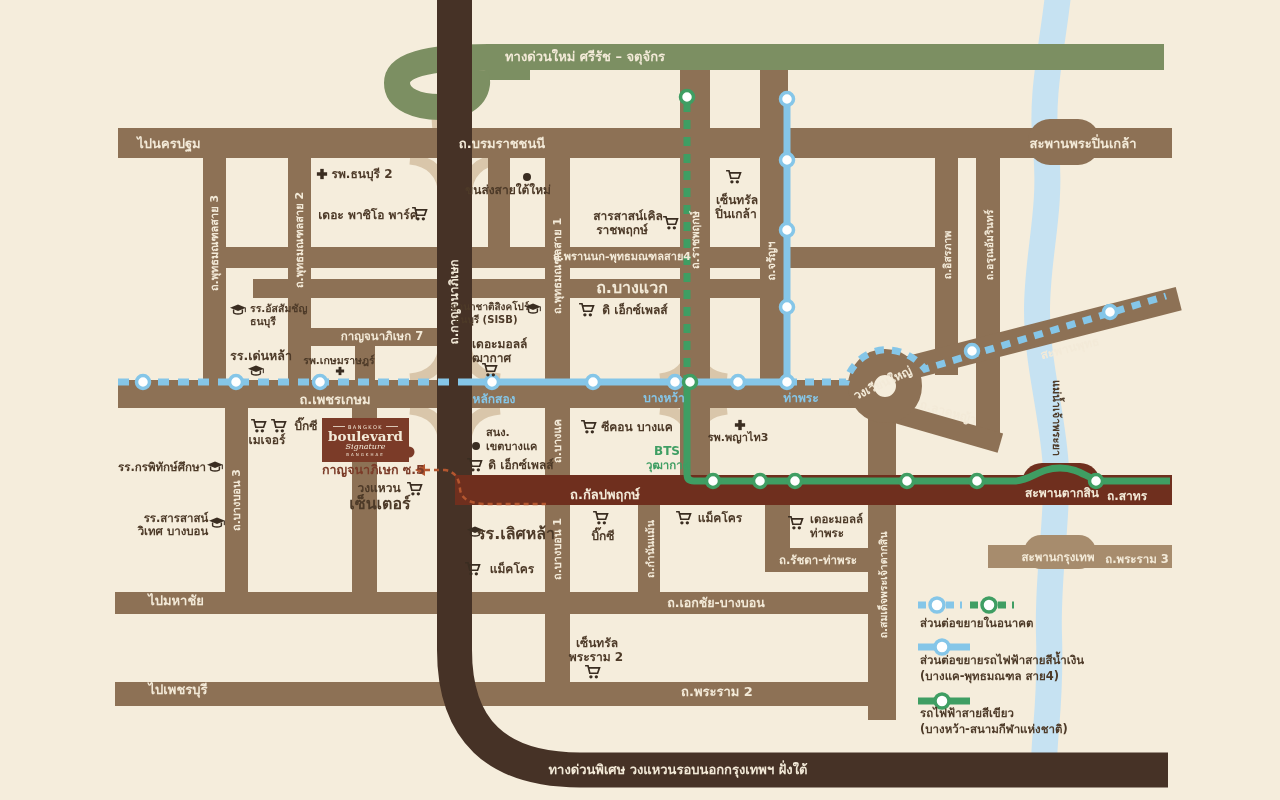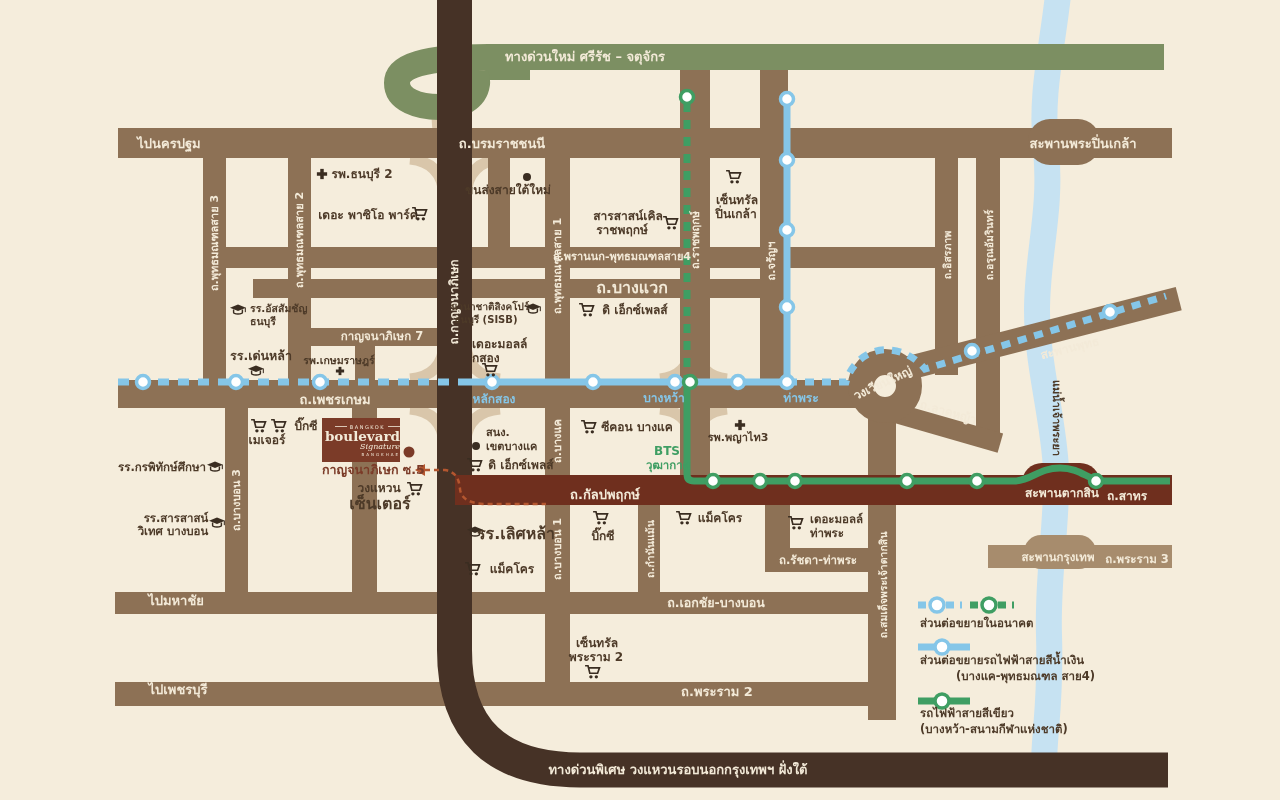"กสอง" span.lbl { text: กสอง -> ฒากาศ }
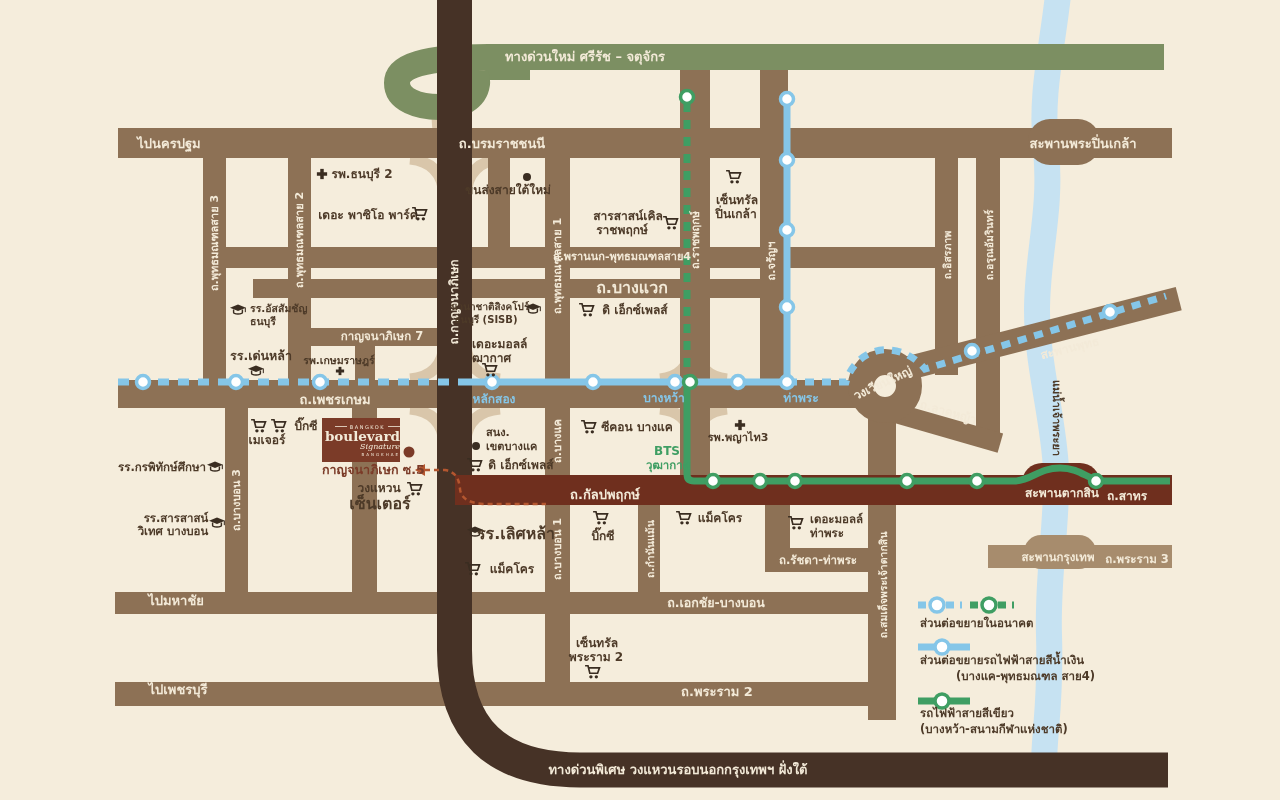"boulevard" .logo { align-items: flex-end -> center; width: 78px -> 87px }
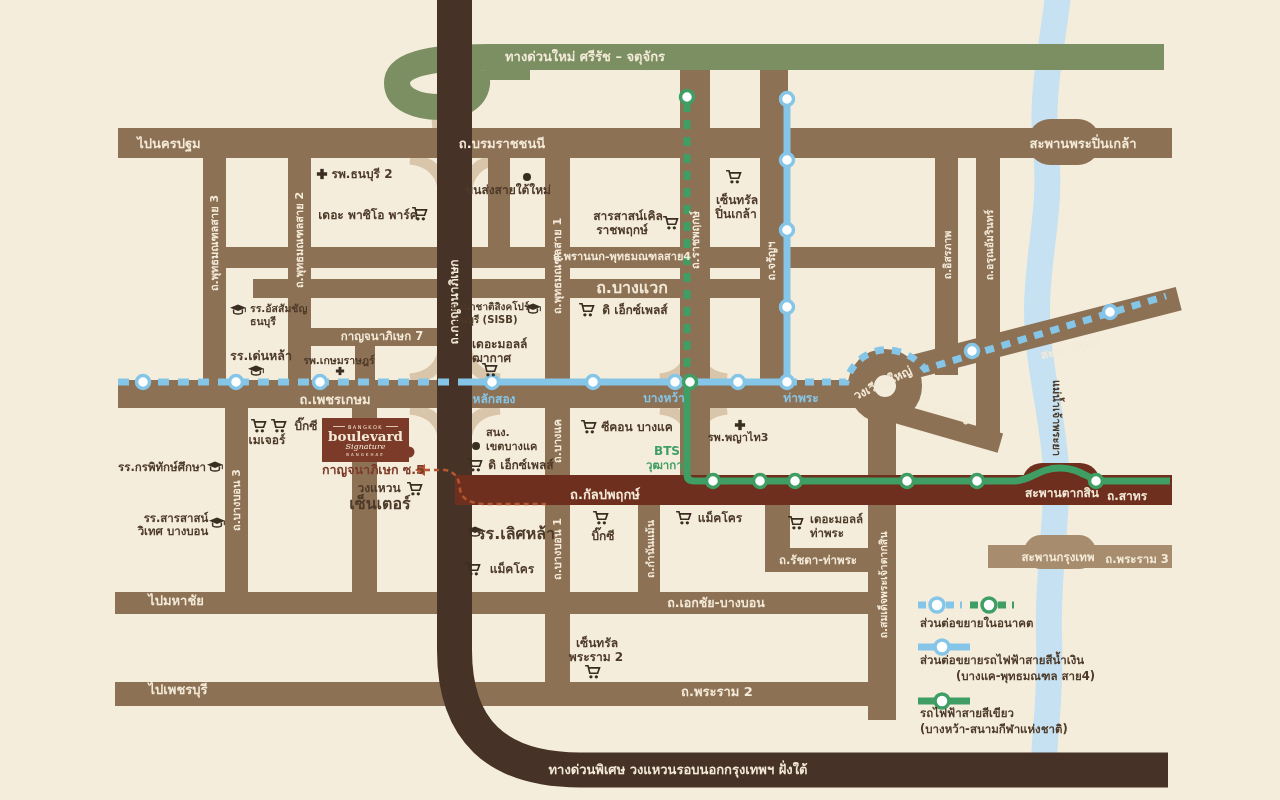"(บางแค-พุทธมณฑล สาย4)" span.lbl { left: 956px -> 920px }
